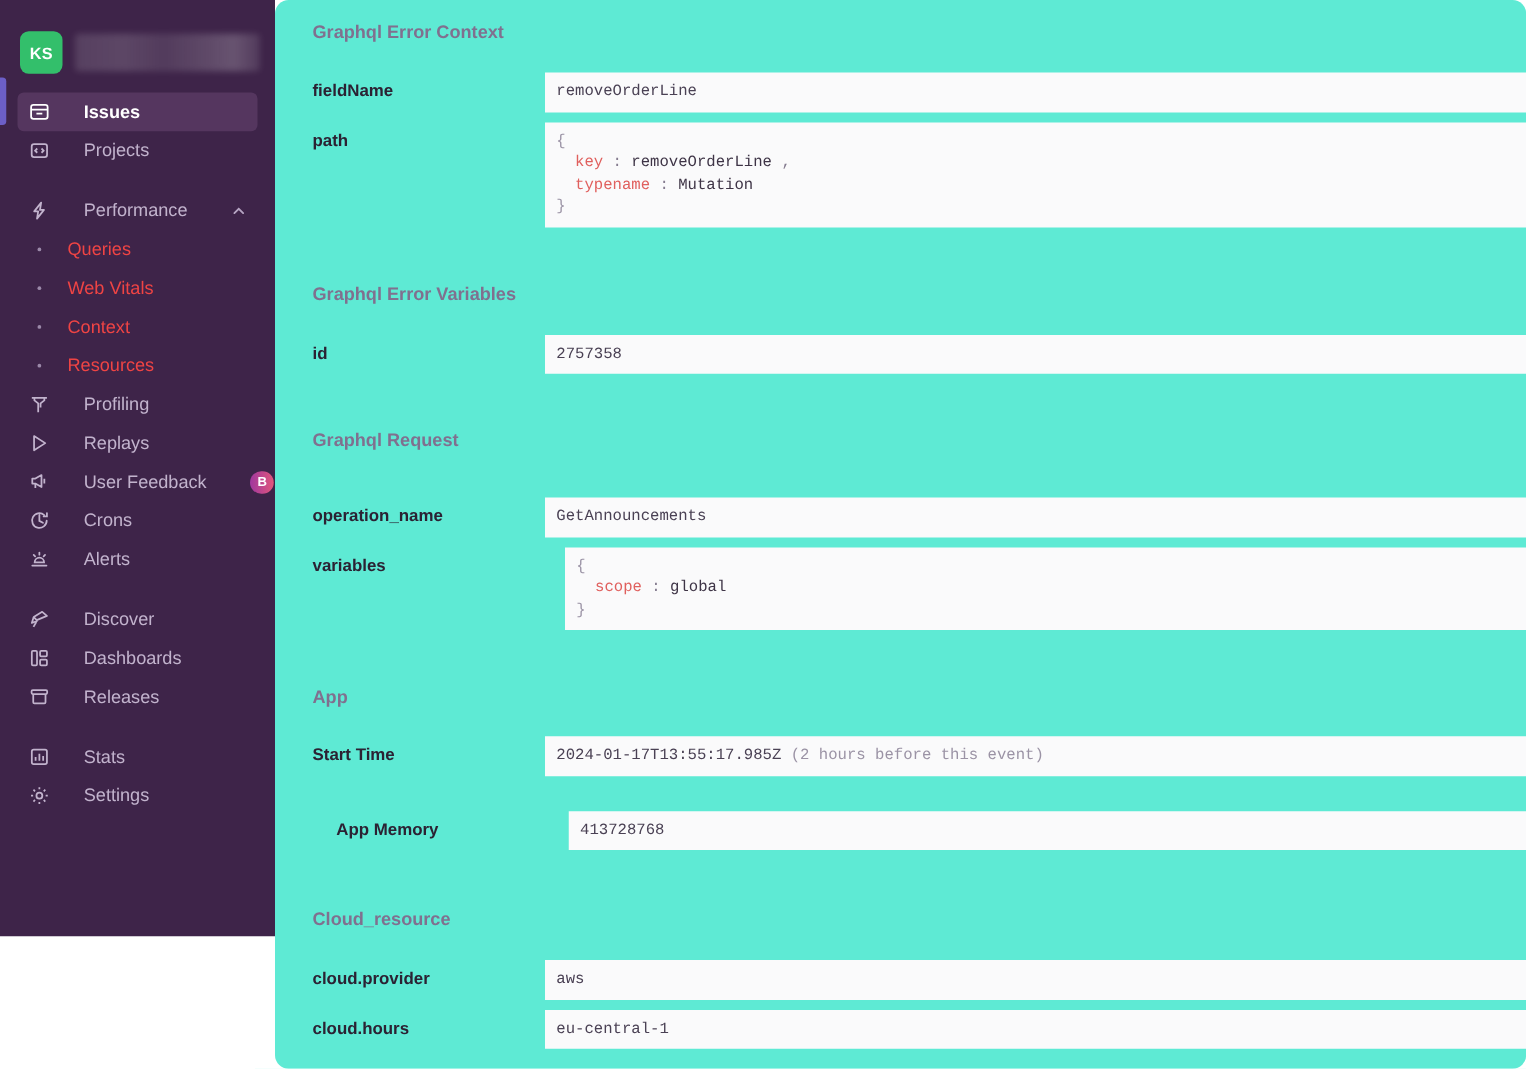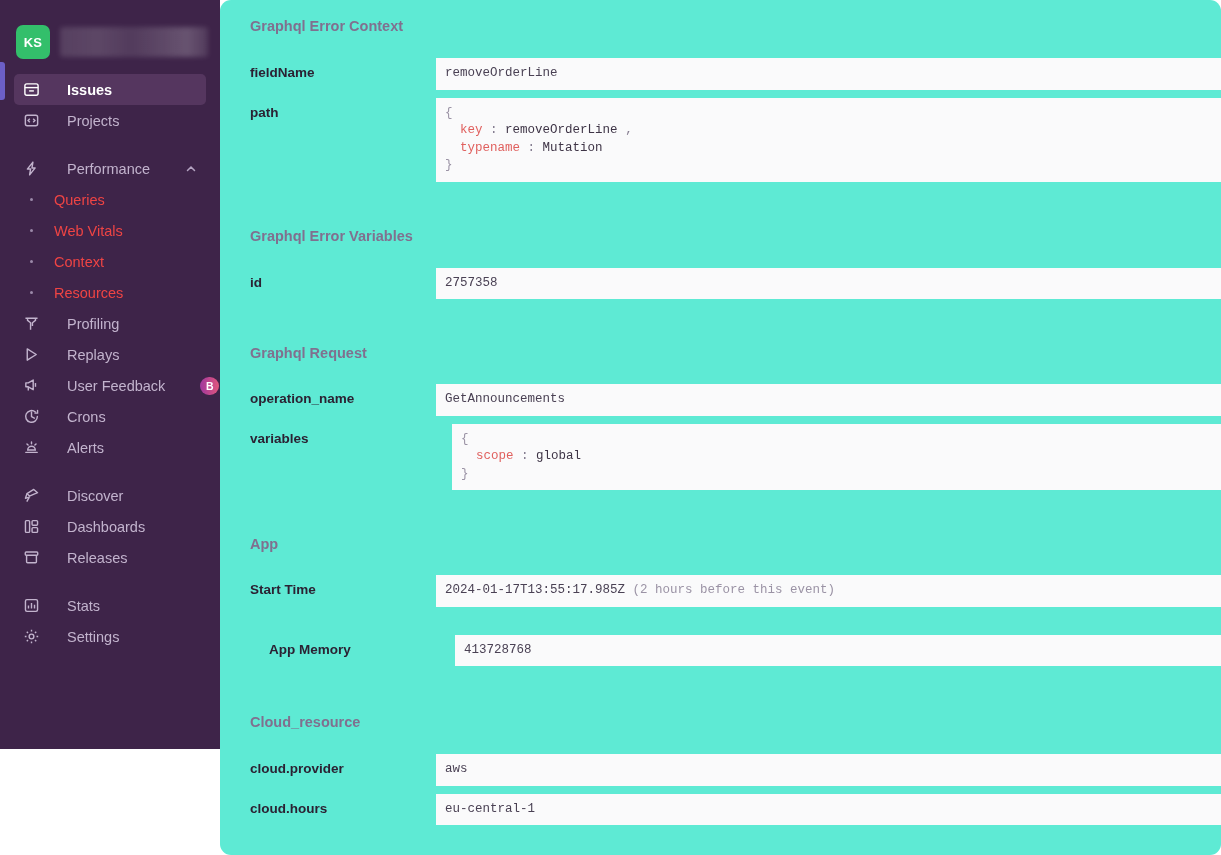"operation_name" div.kv-row { margin-top: 23px -> 37px }
